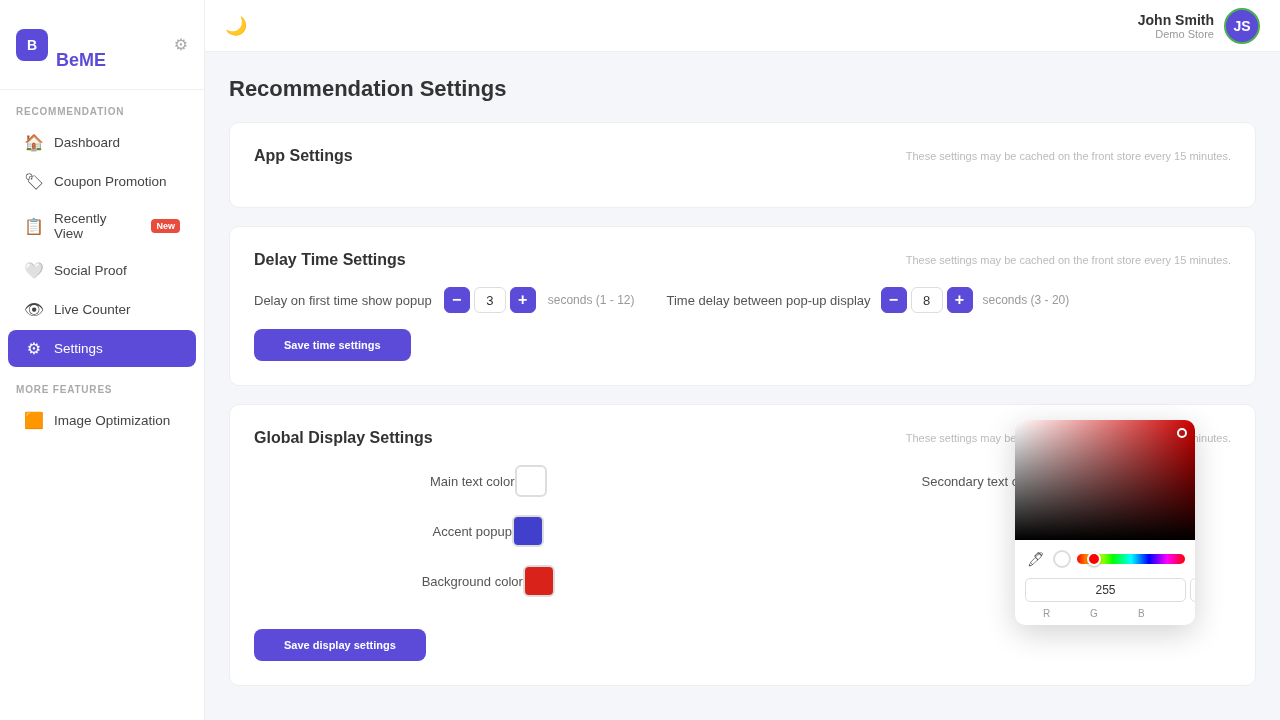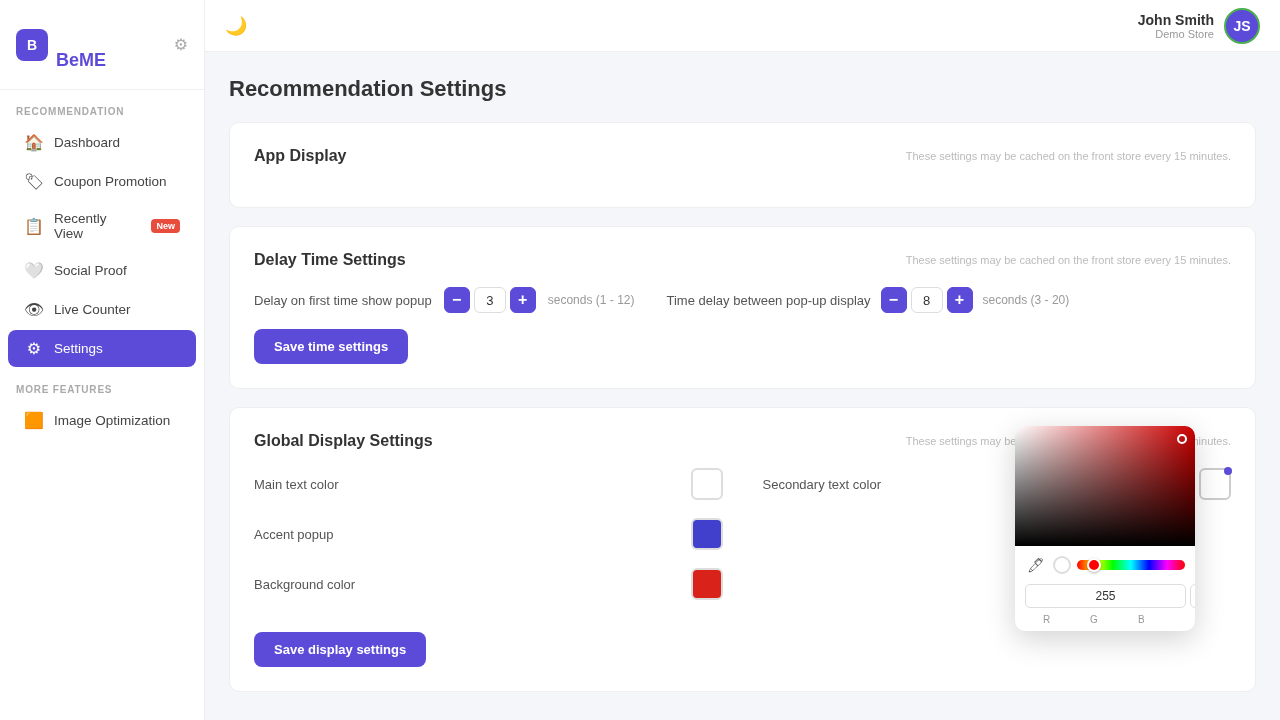"App Display" span.card-title { text: Display -> Settings }
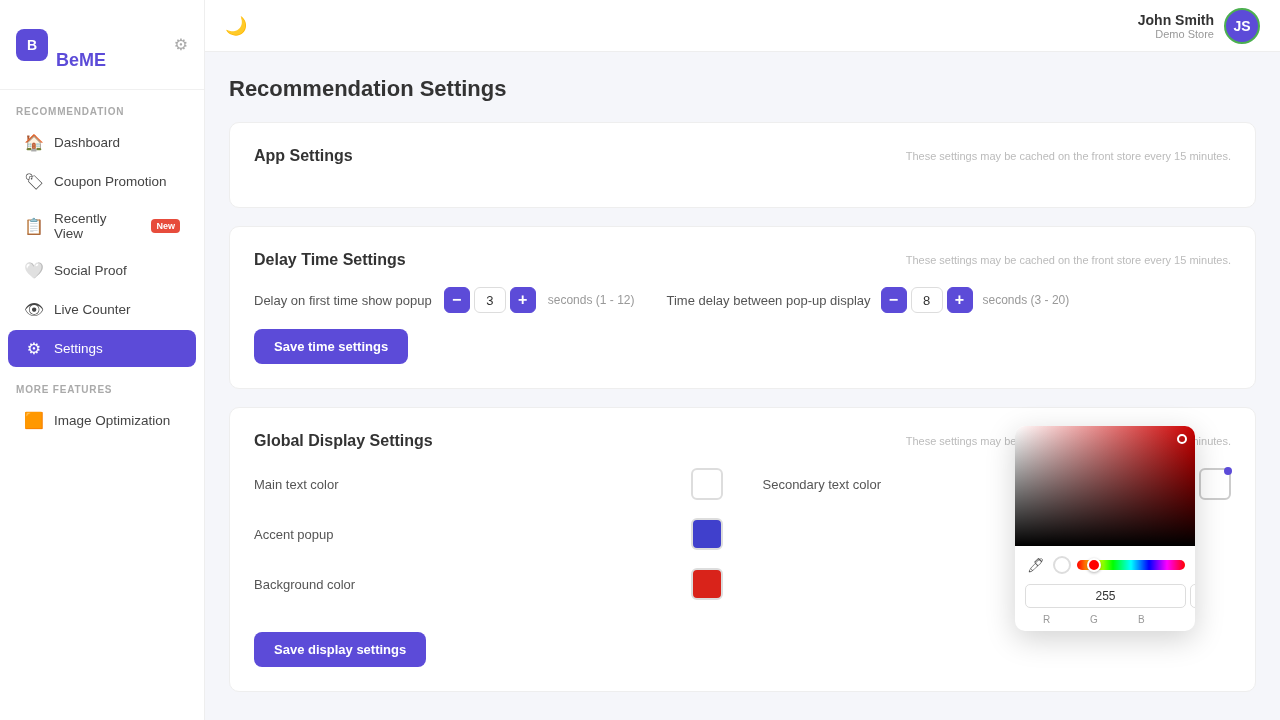"Save time settings" .btn-primary { font-size: 13px -> 11px; padding: 10px 20px -> 10px 30px }
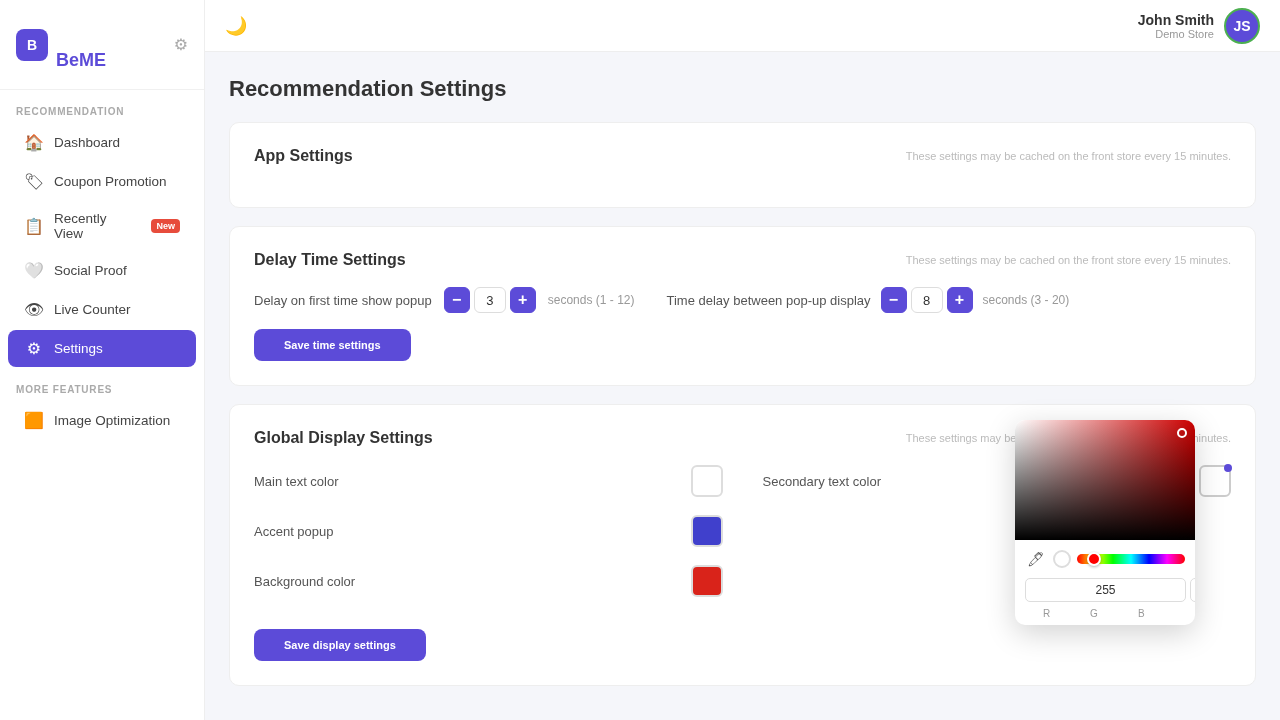"Main text color" .color-row { justify-content: space-between -> center }
